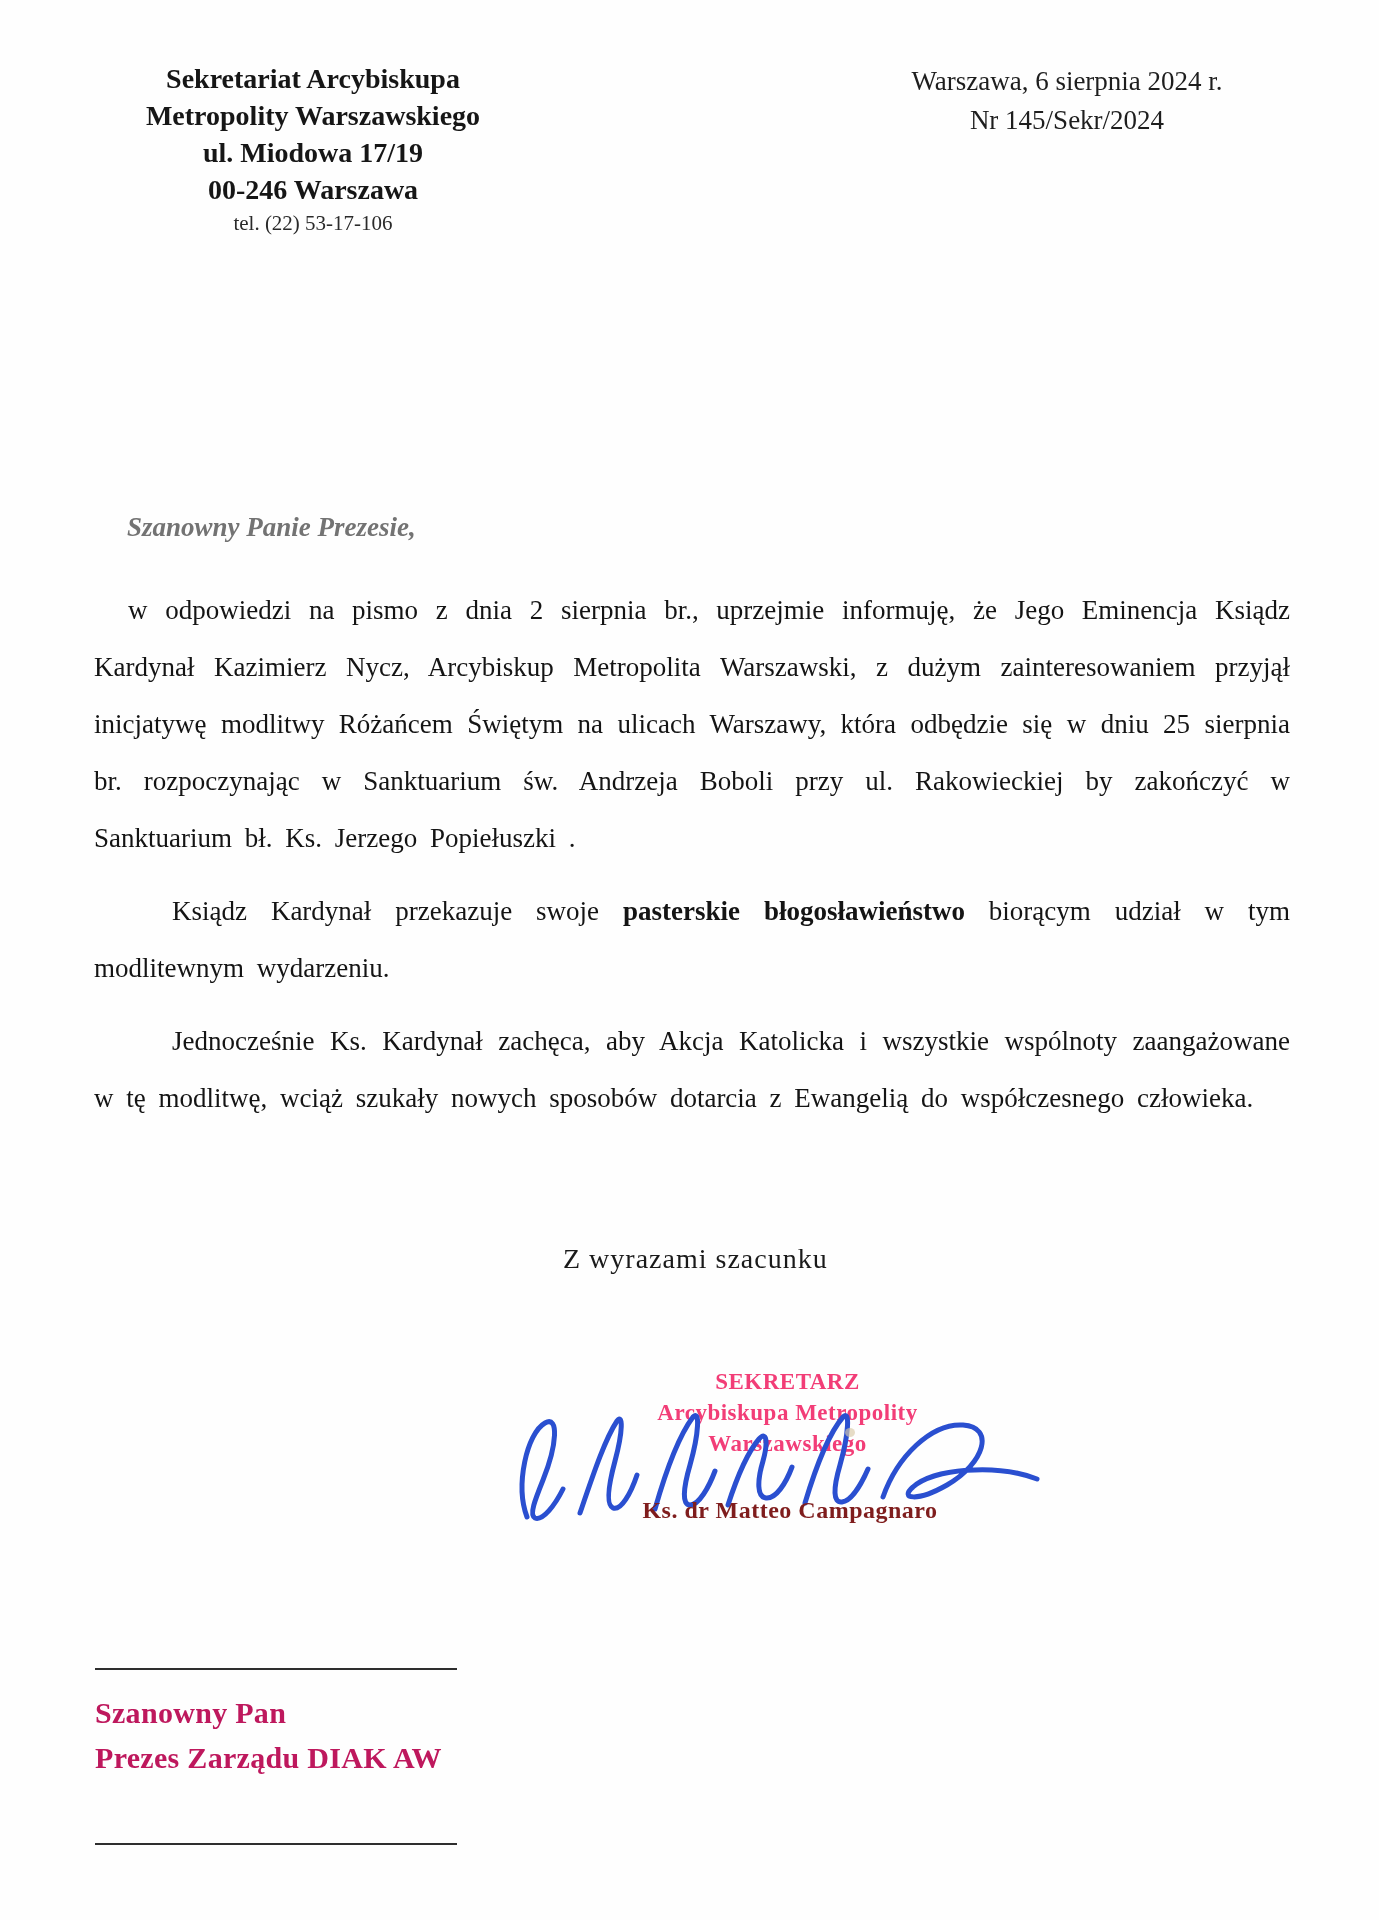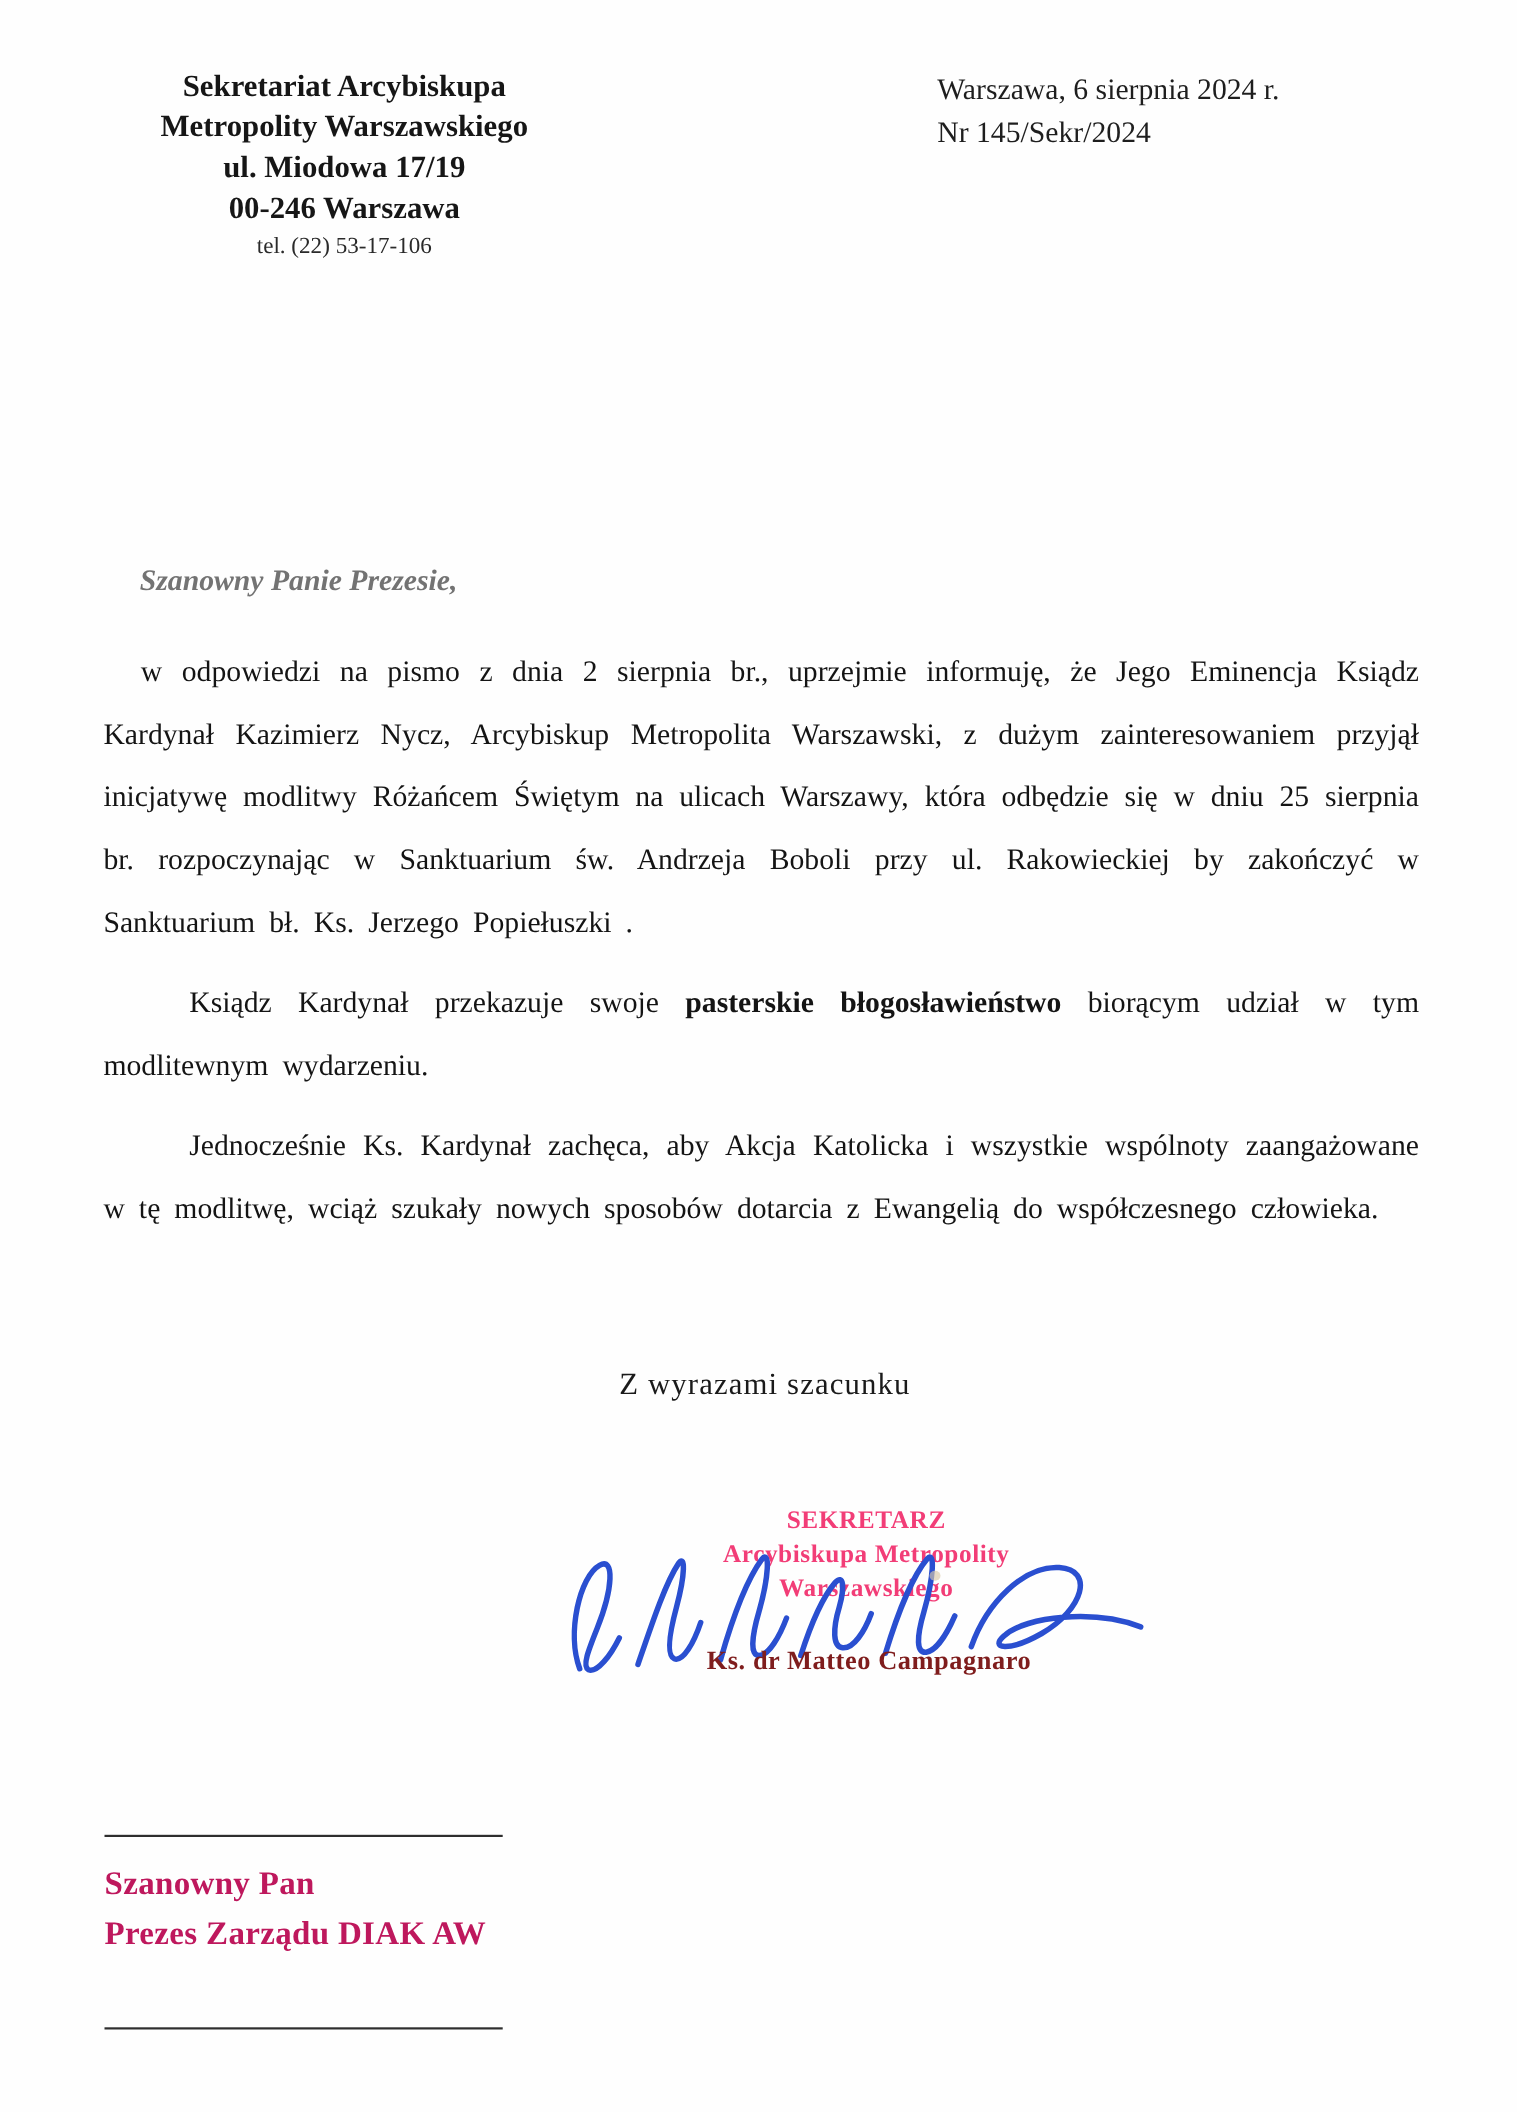"Warszawa, 6 sierpnia 2024 r." .meta { text-align: left -> center }
